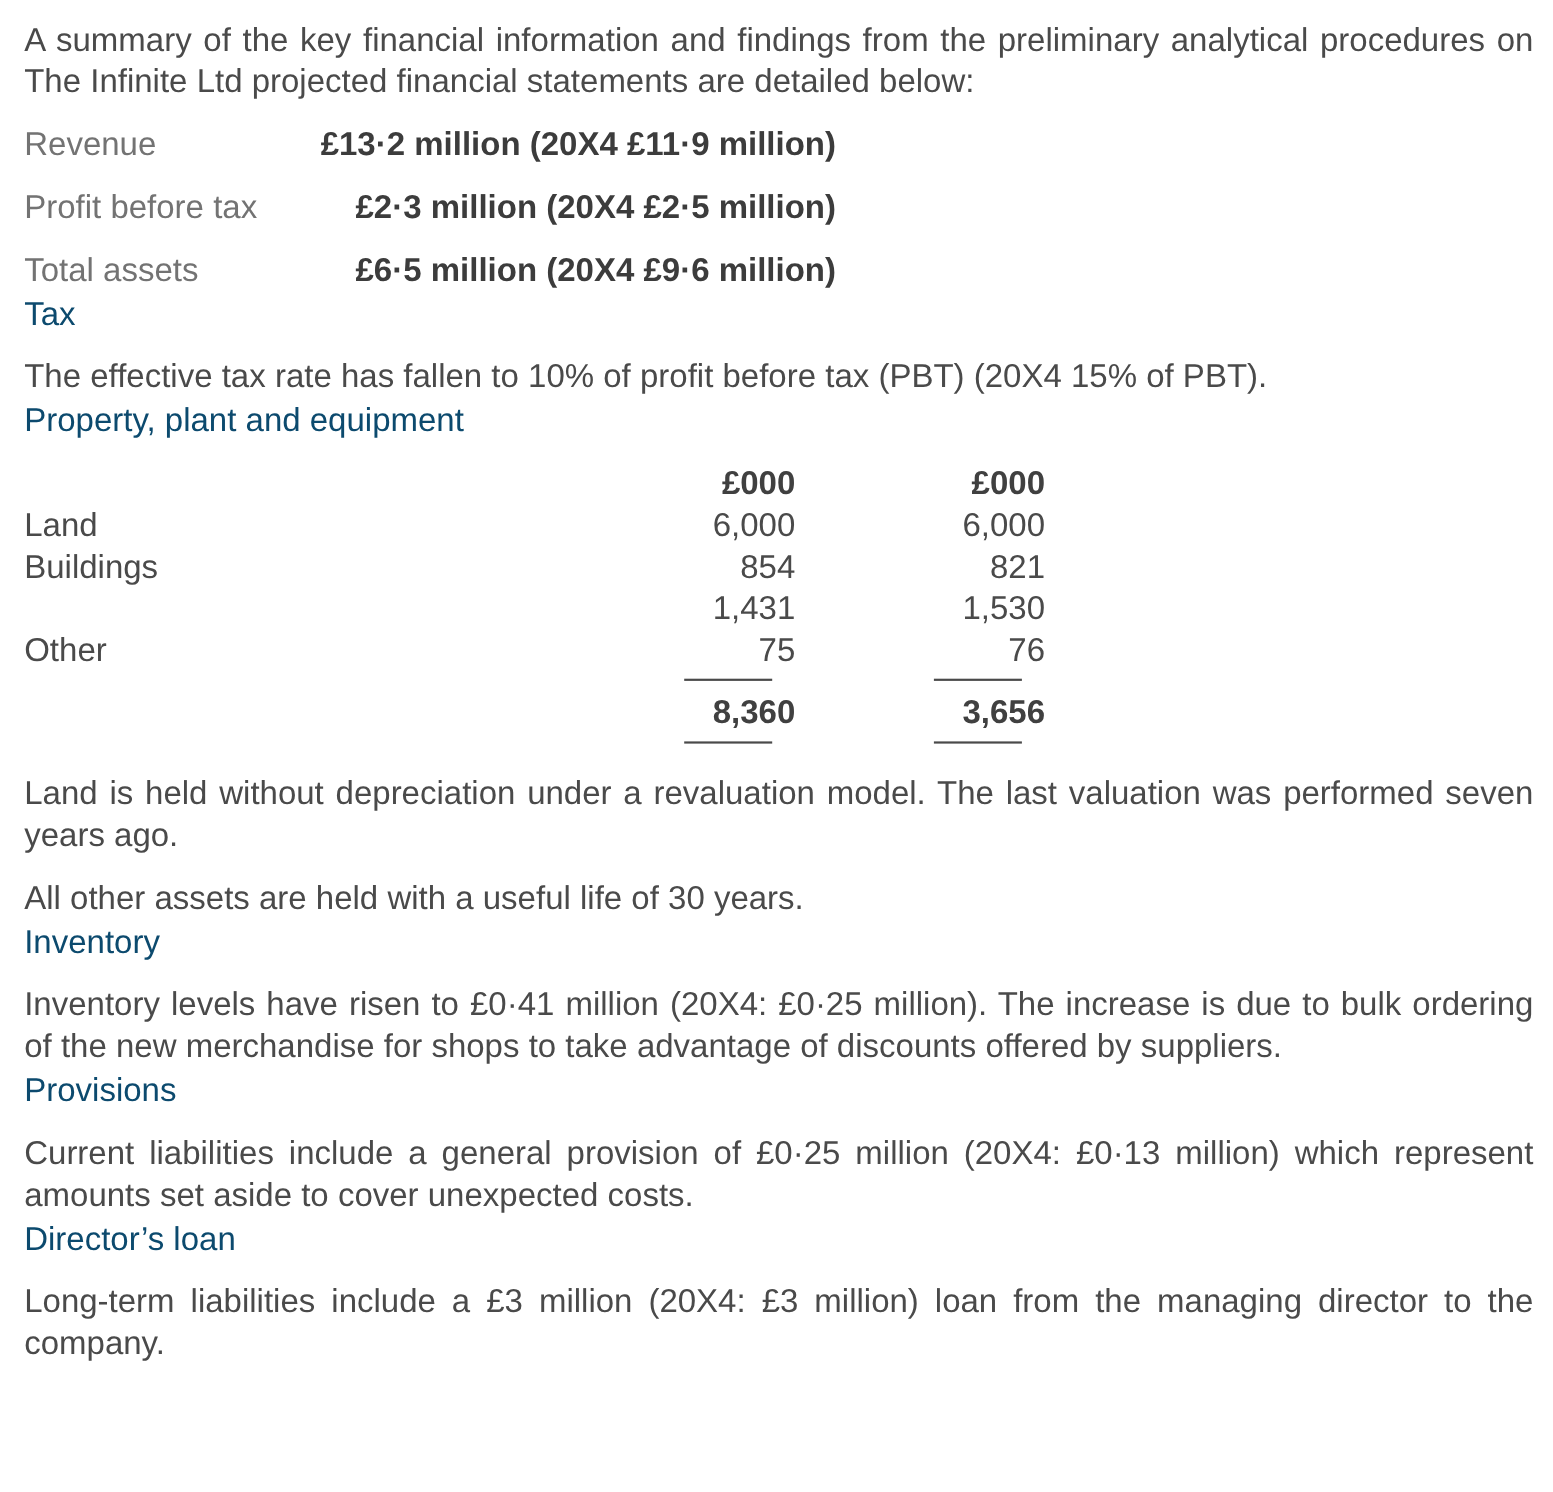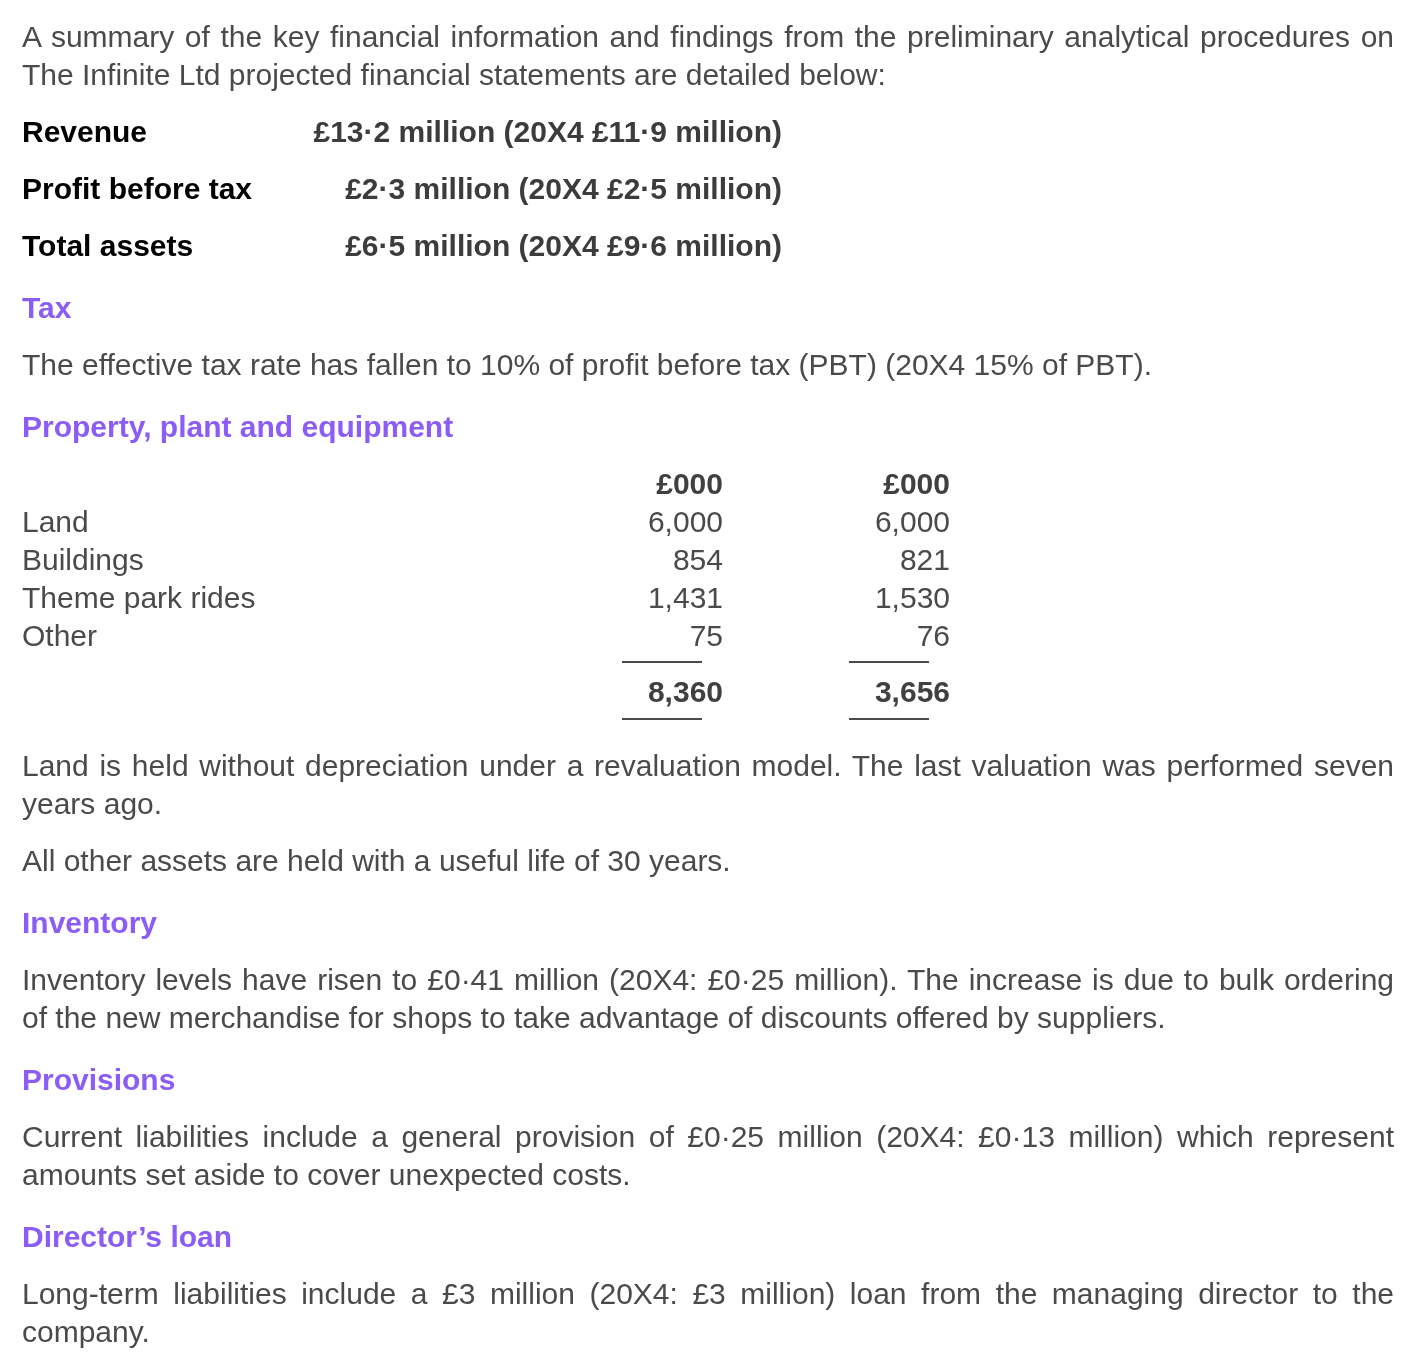"Revenue" .kv-label { color: #000000 -> #737373; font-weight: bold -> normal }
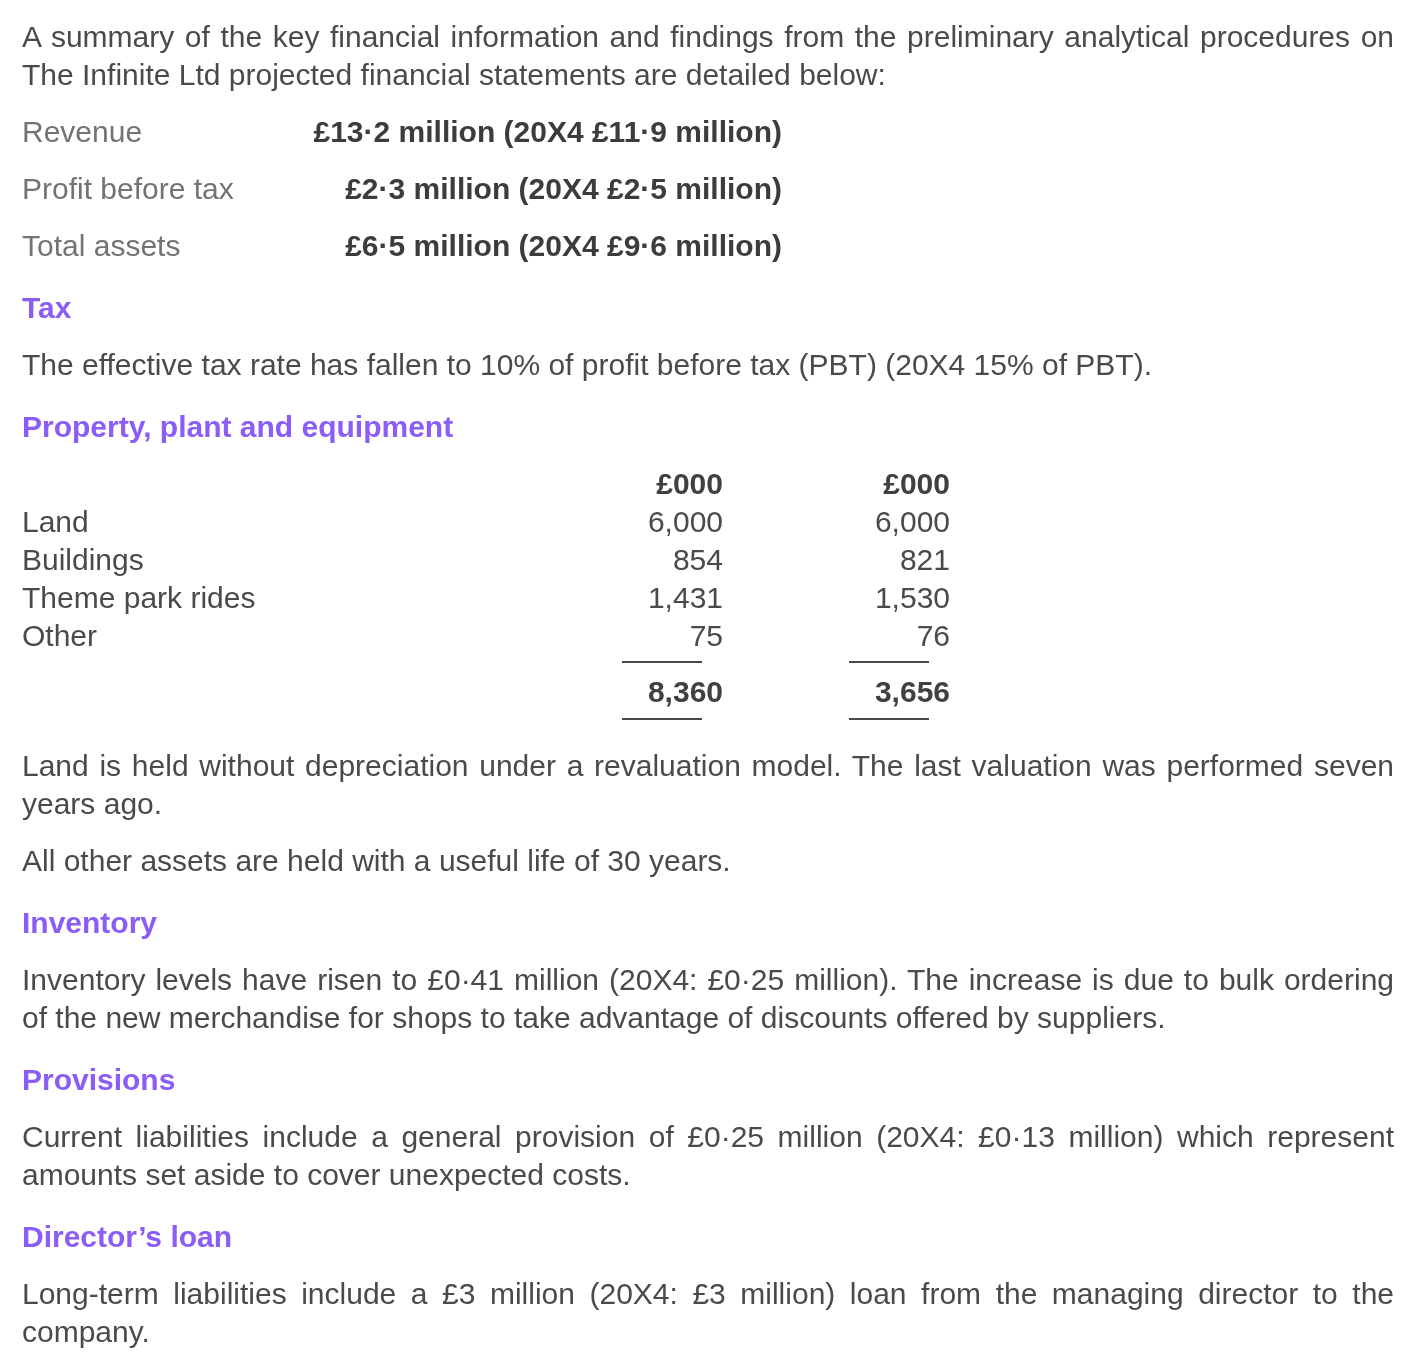"£13·2 million (20X4 £11·9 million)" .kv-val { right: 612px -> 634px }
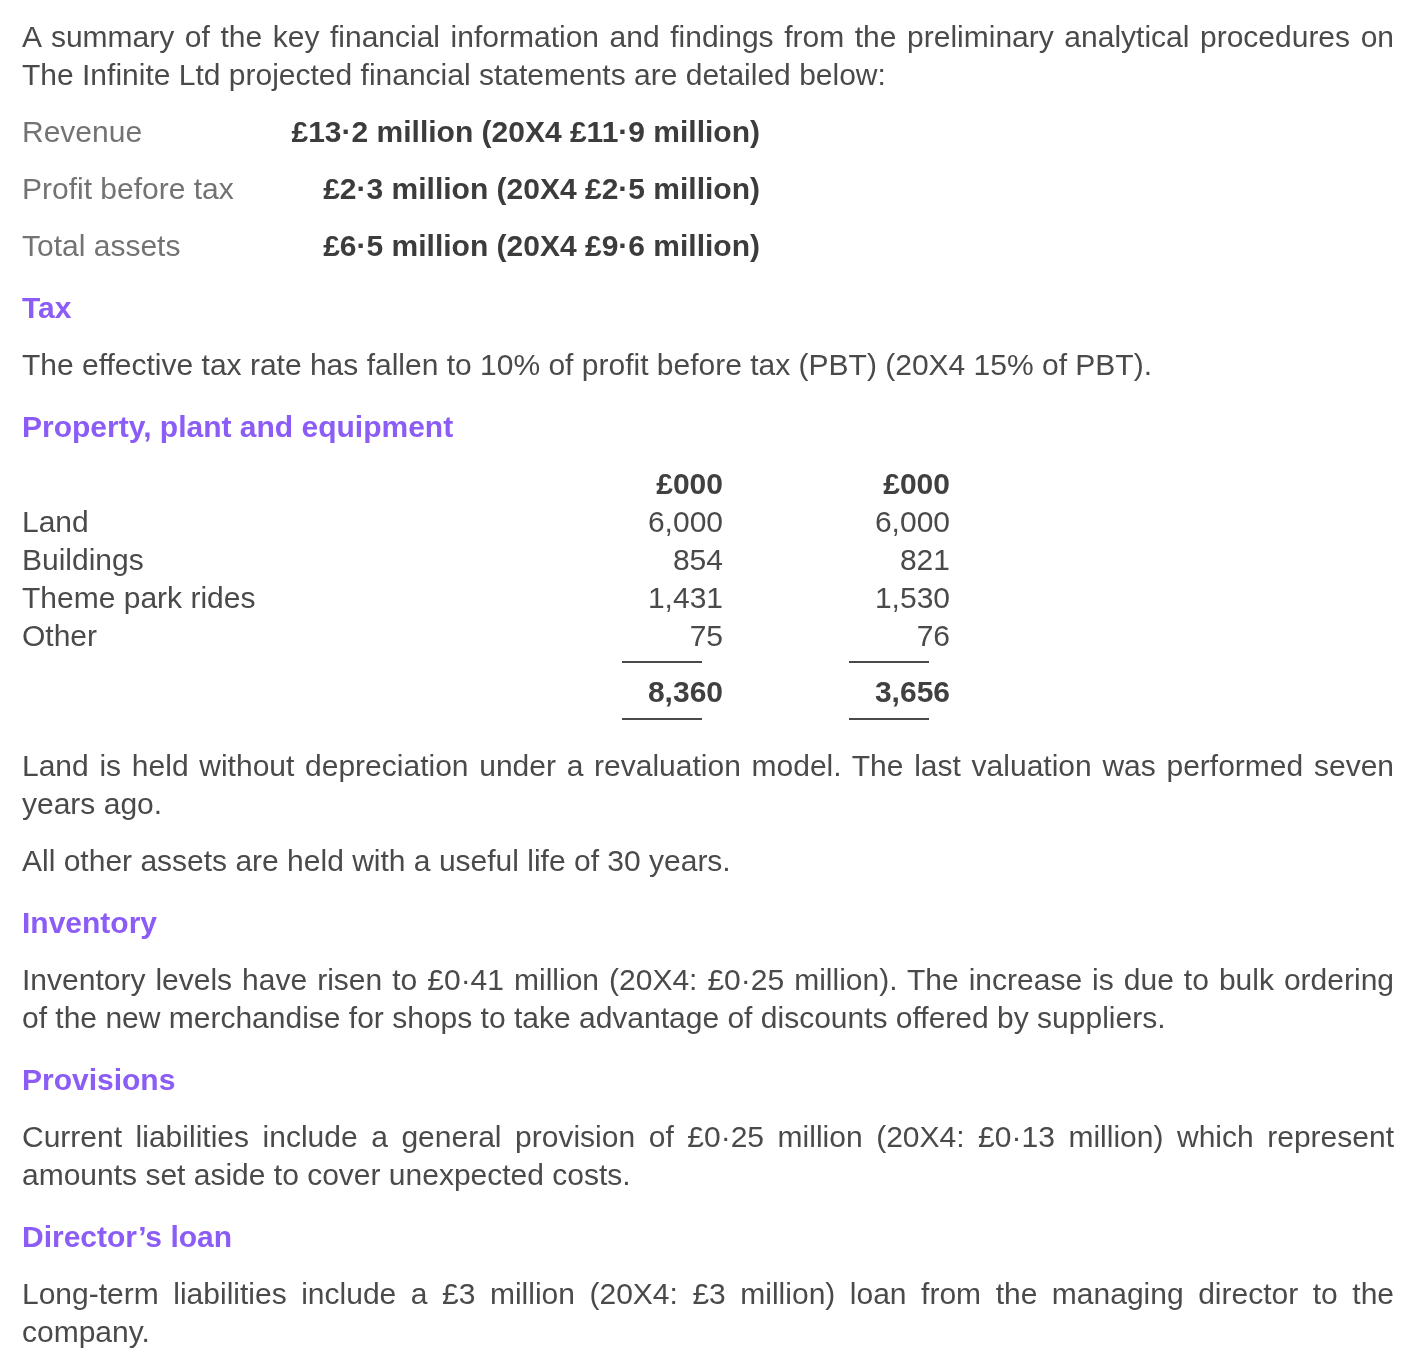"Tax" .heading { color: #8b5cf6 -> #0c4a6e; font-weight: bold -> normal; margin-top: 24px -> 2px }
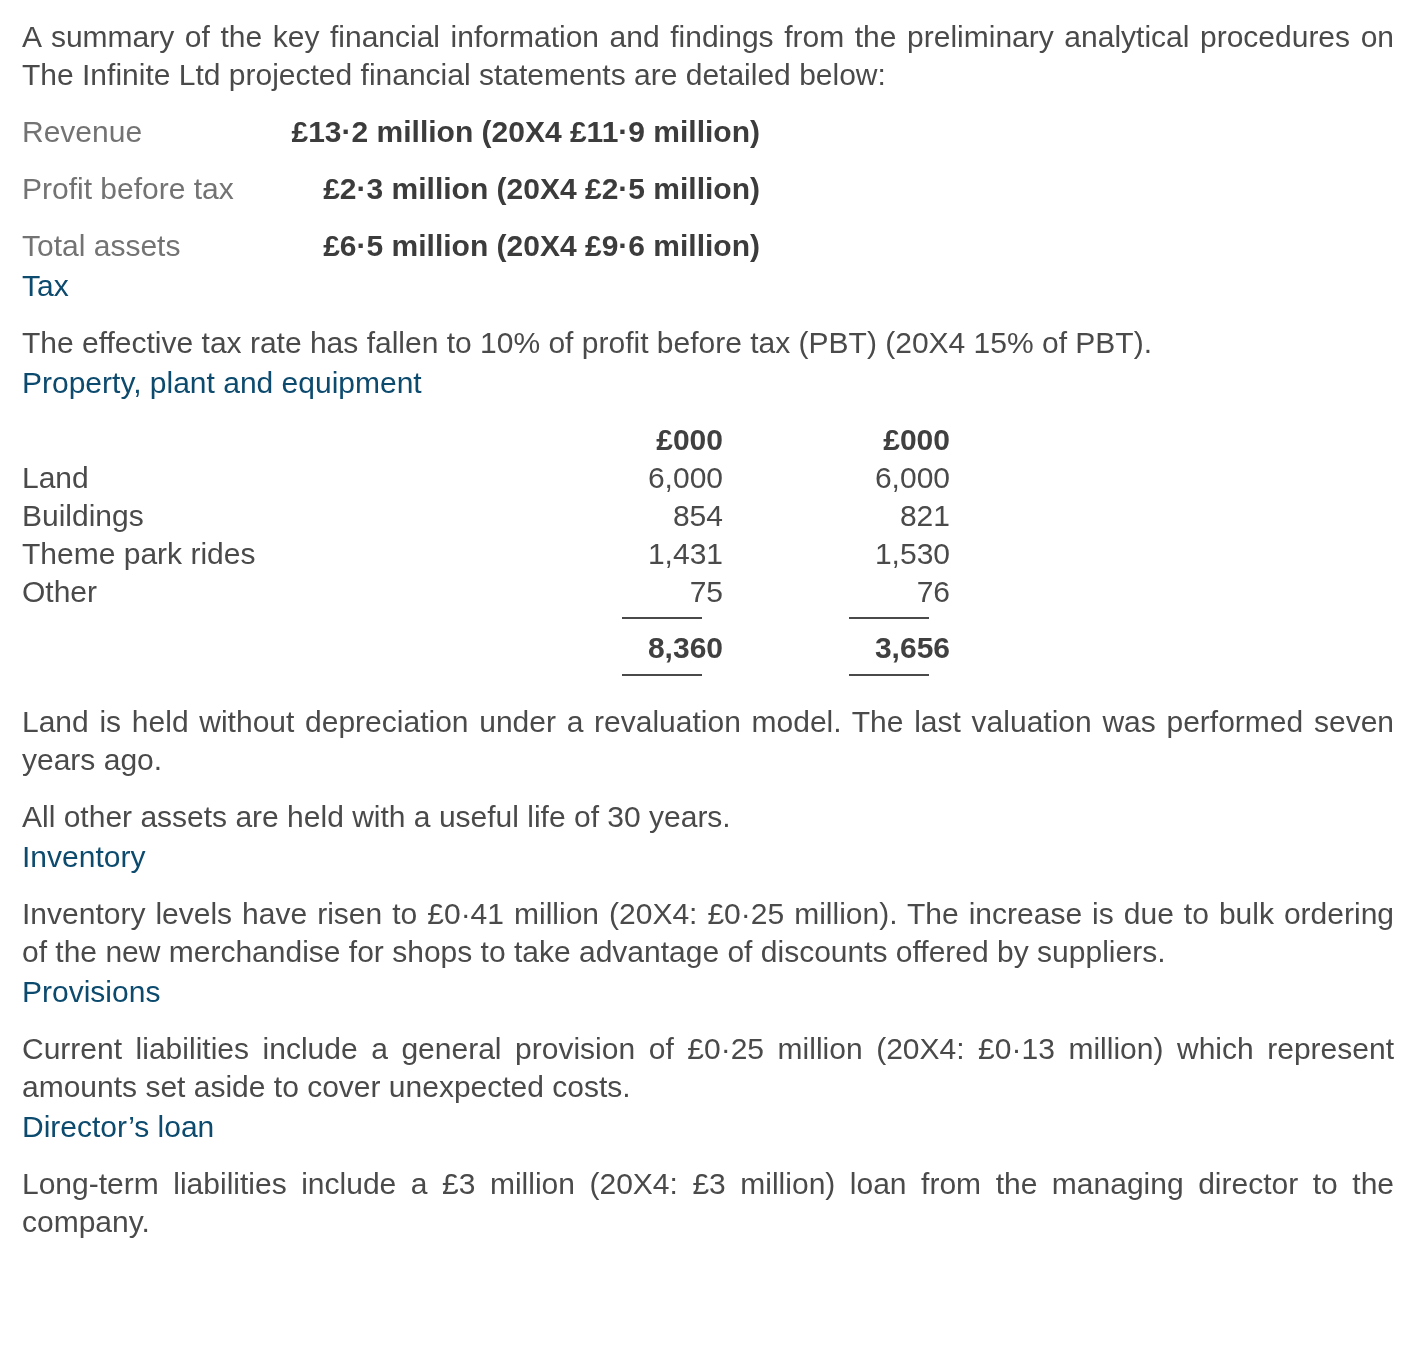"Theme park rides" span.lbl { html: <span>Theme park rides</span> -> none }
